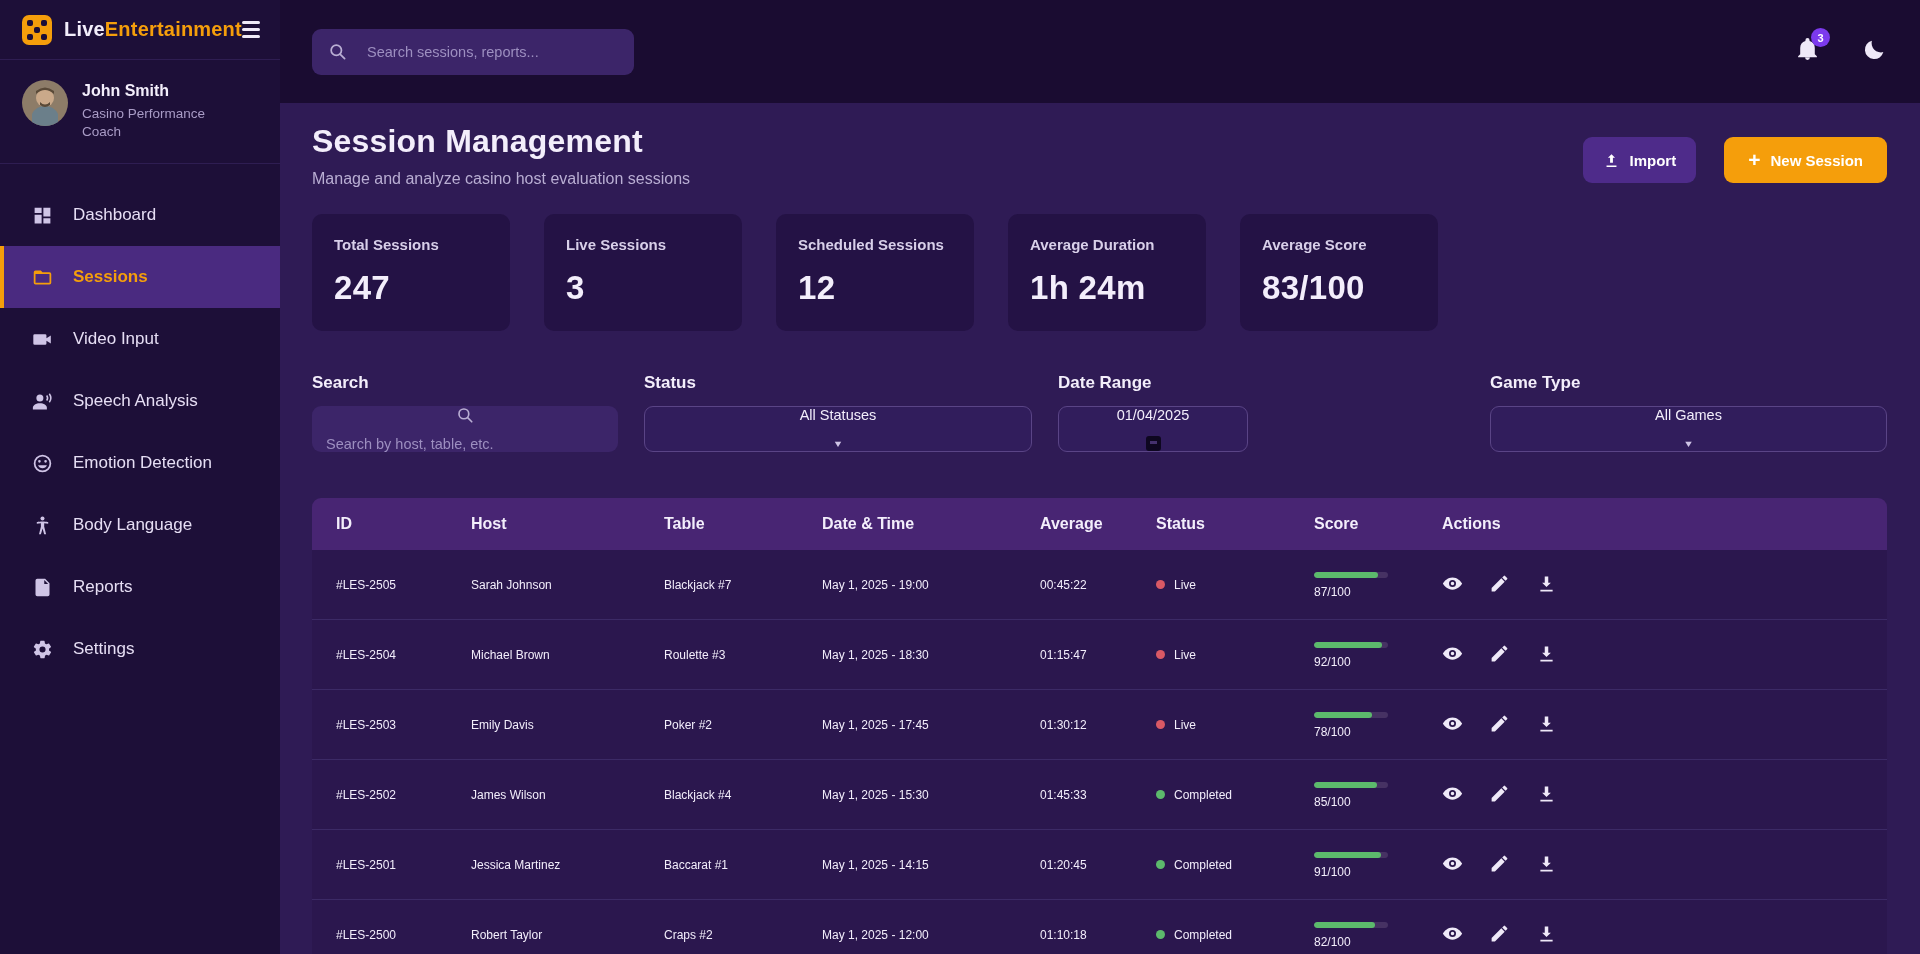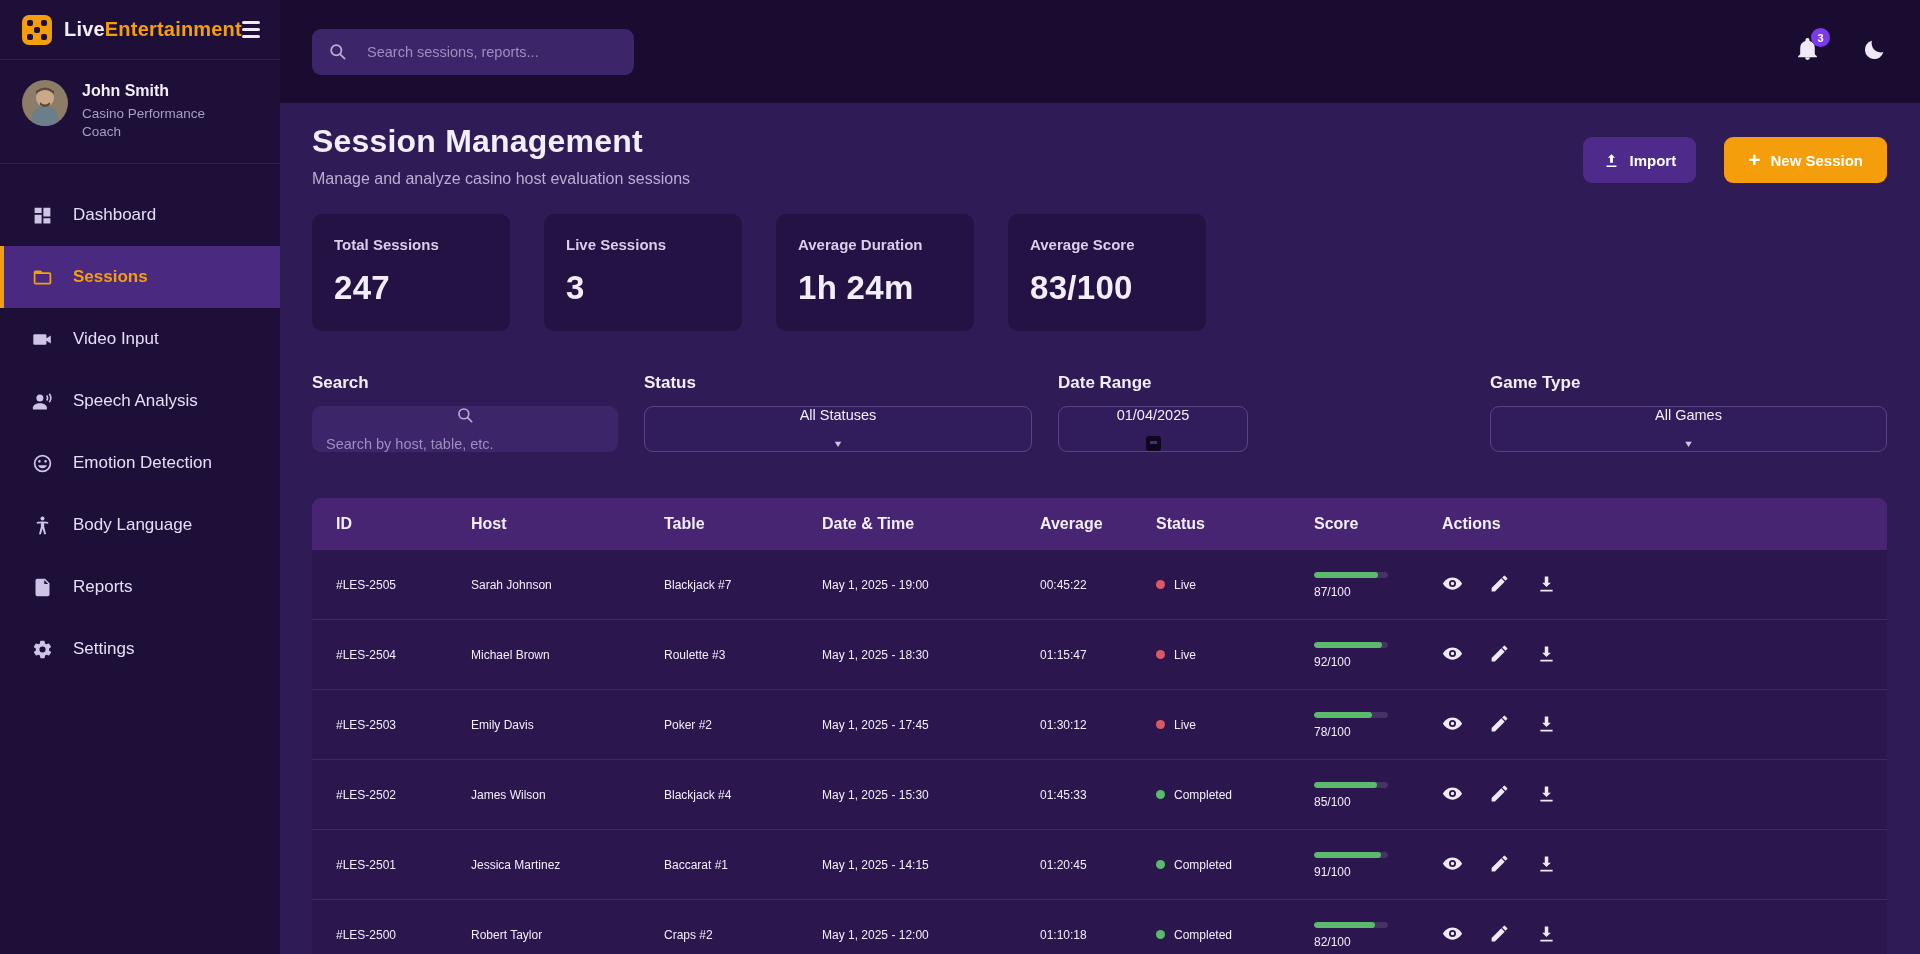"Scheduled Sessions" div.stat-card { html: none -> <div> <div>Scheduled Sessions</div> <div>12</div> </div> }
